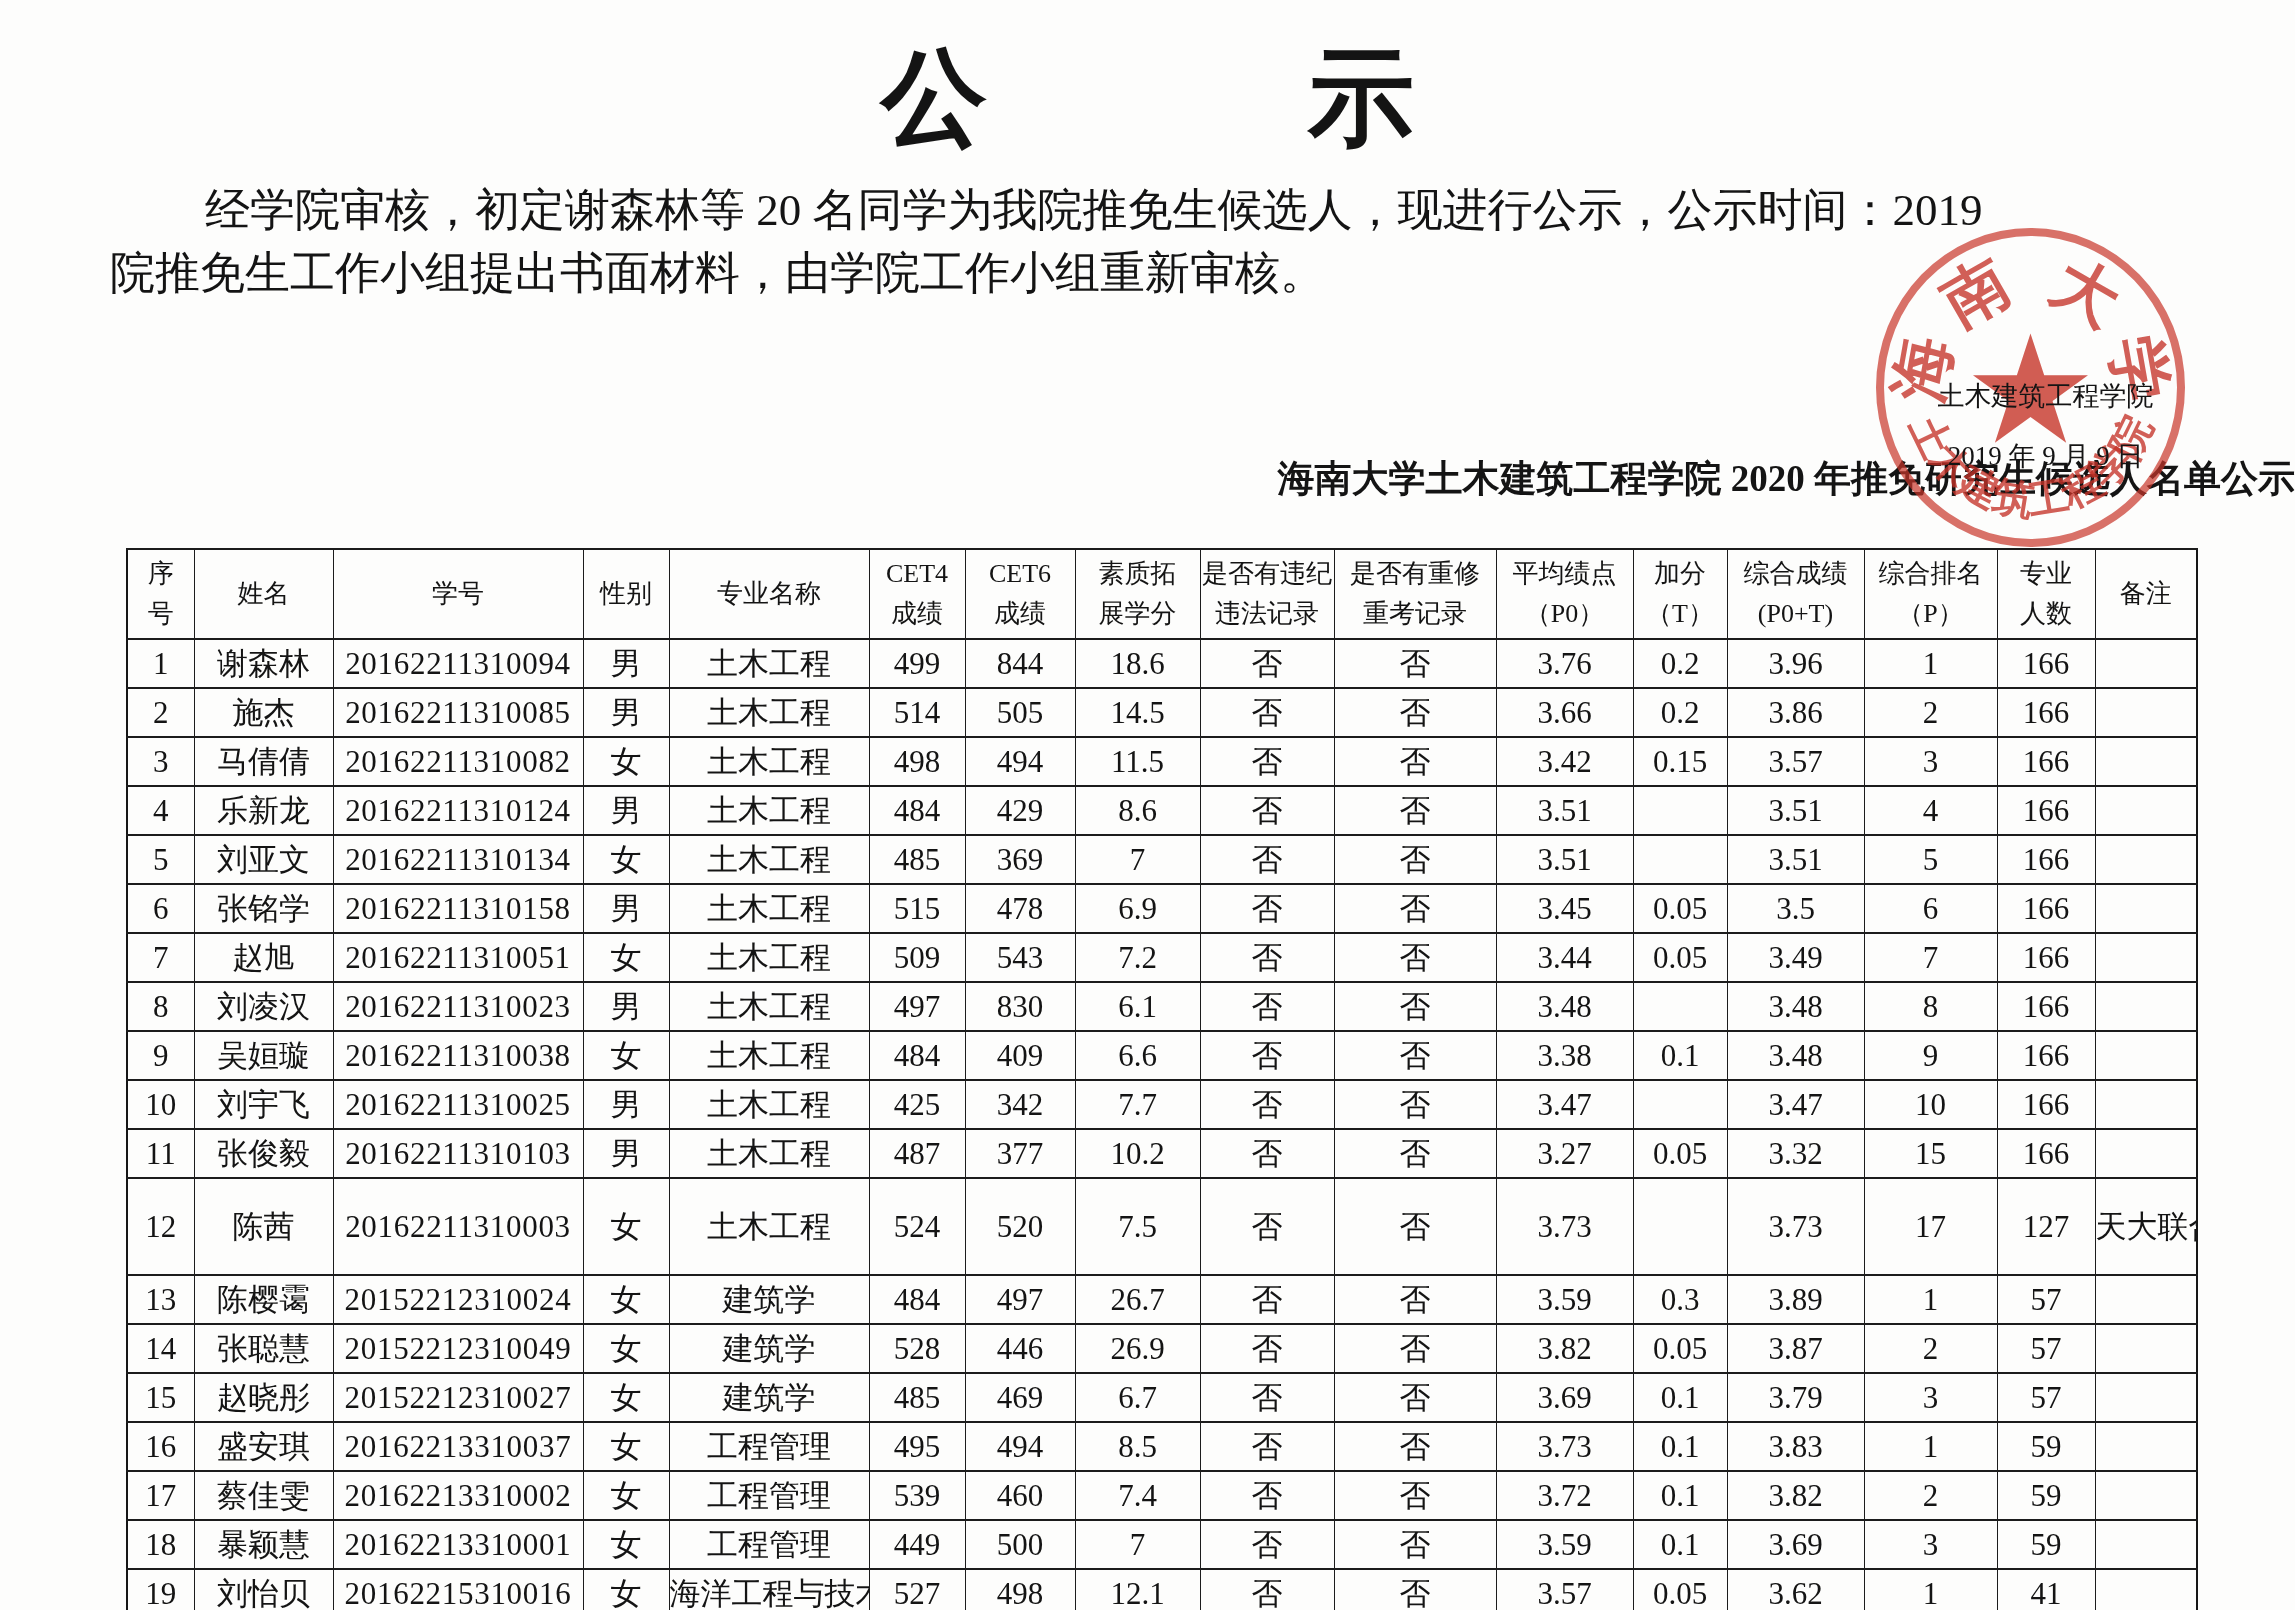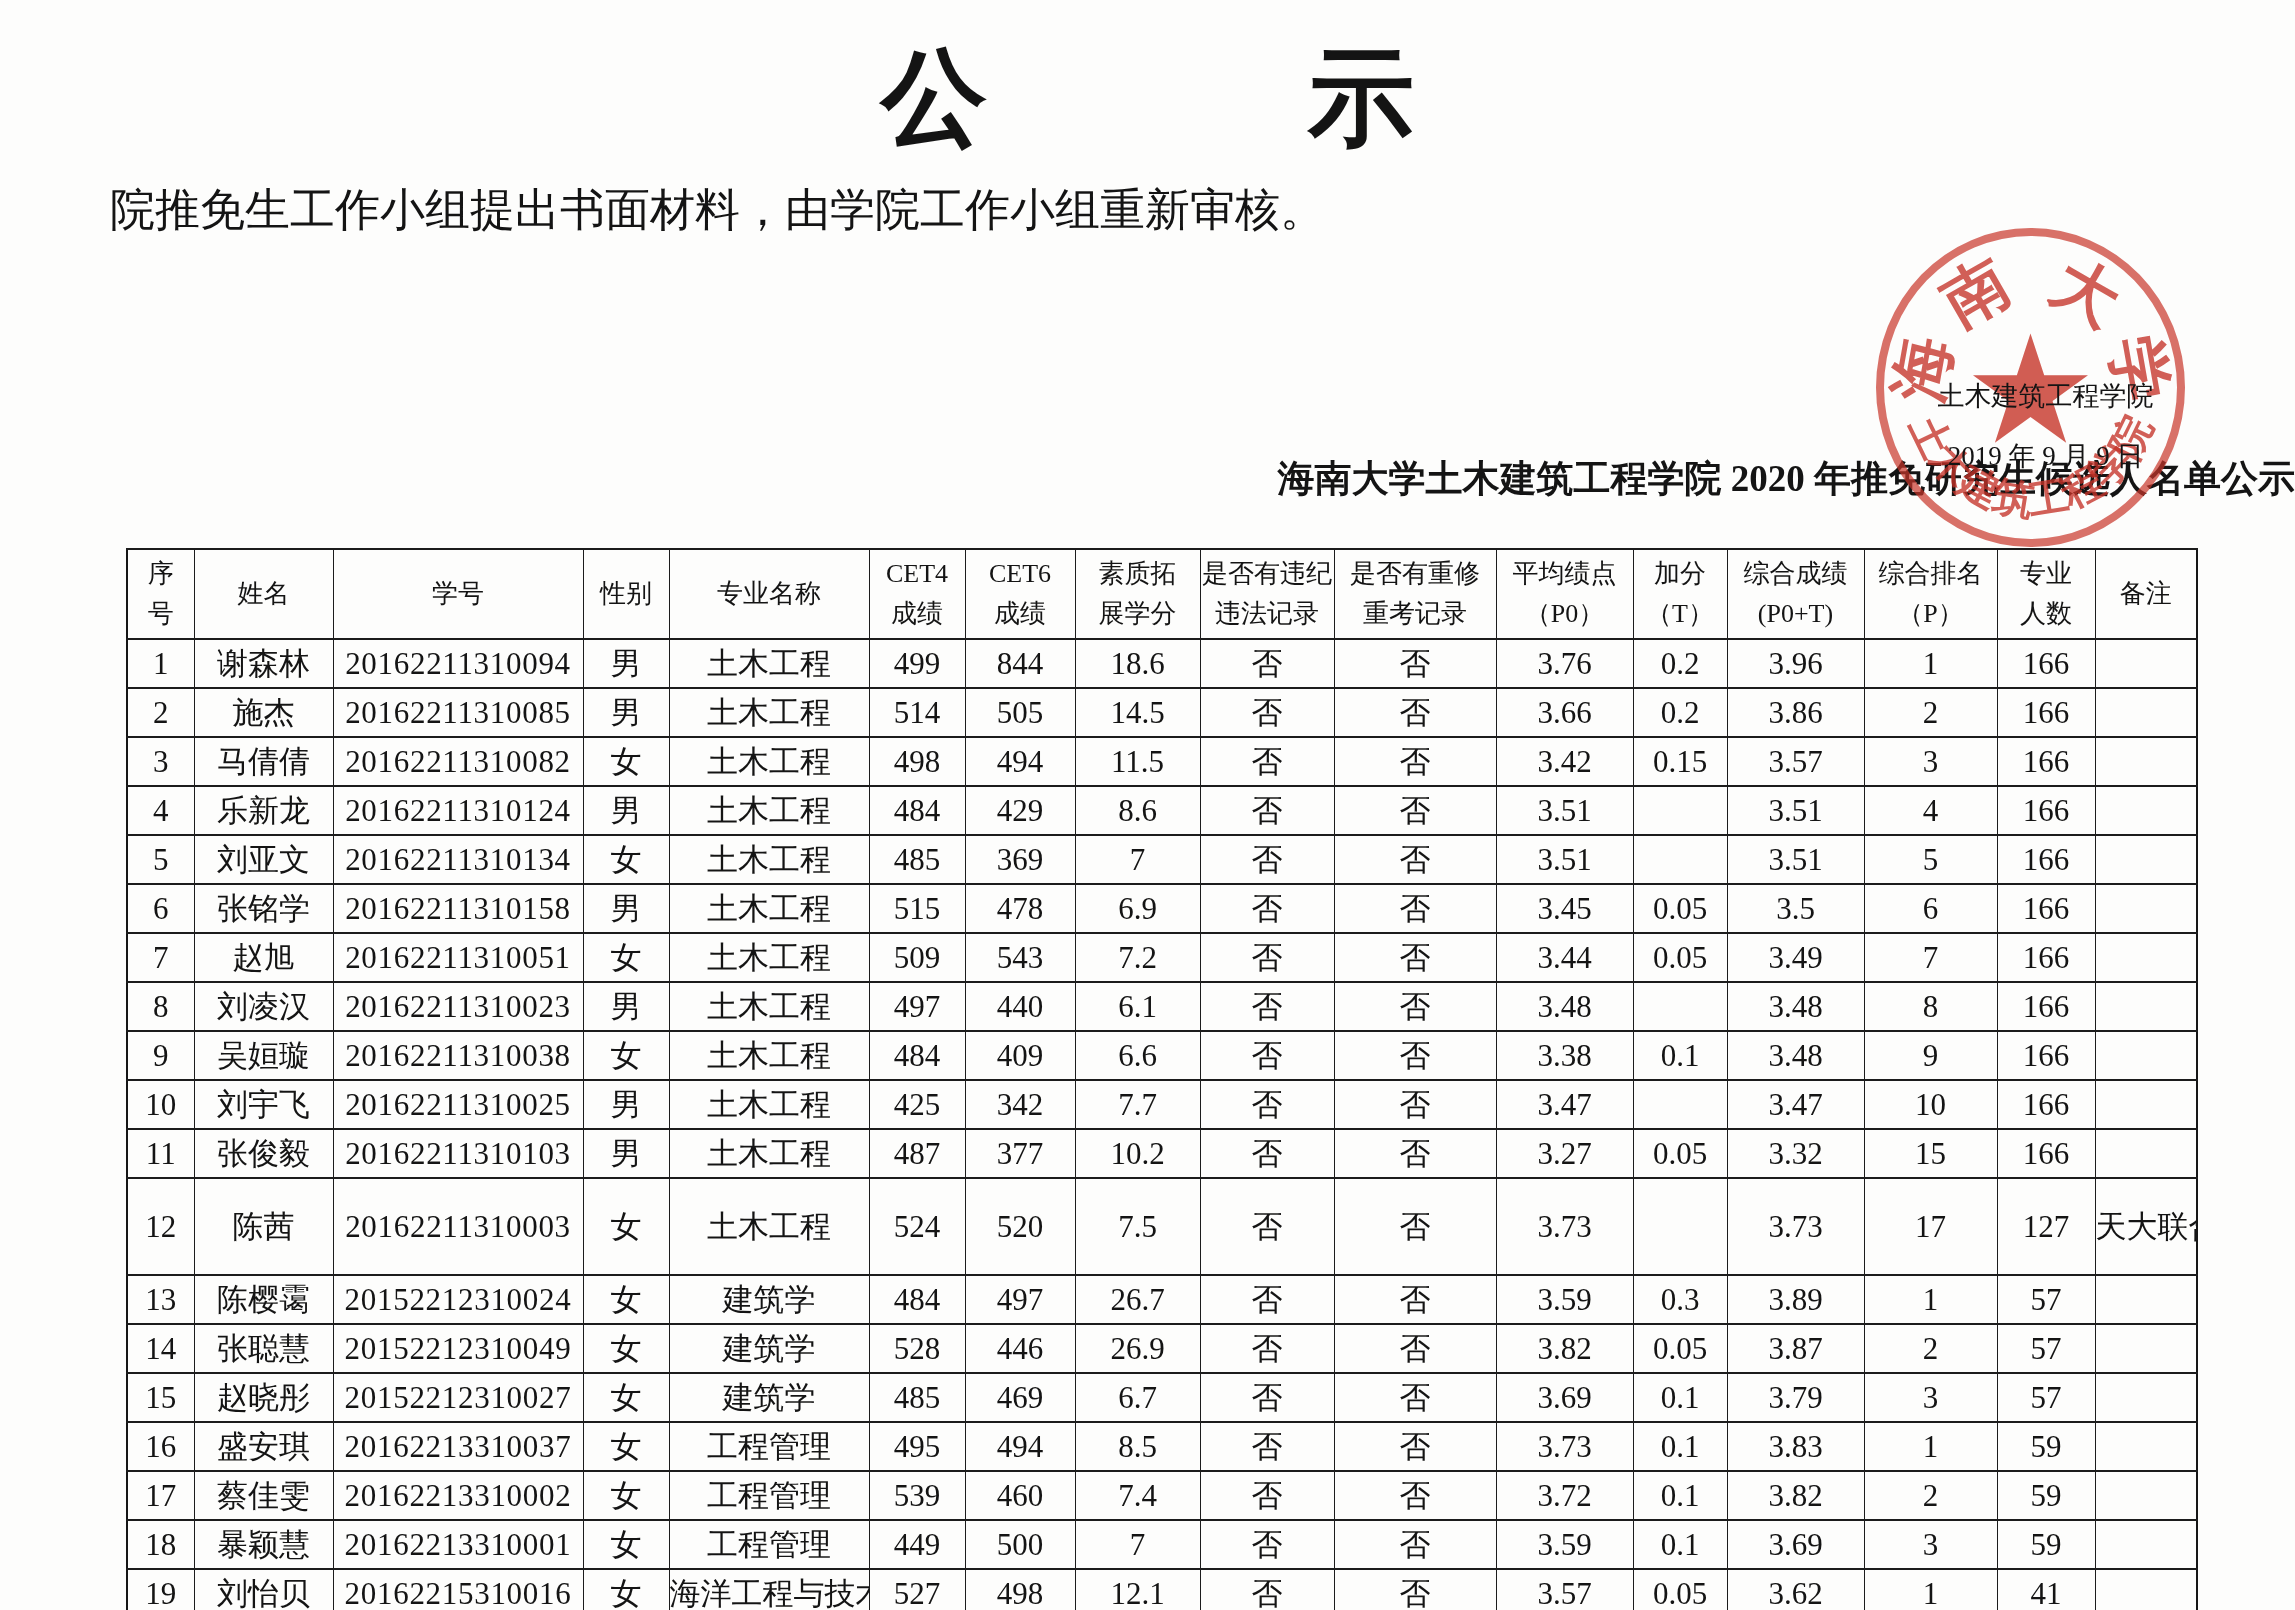"经学院审核，初定谢森林等 20" div.line { html: none -> <div>经学院审核，初定谢森林等 20 名同学为我院推免生候选人，现进行公示，公示时间：2019</div> }
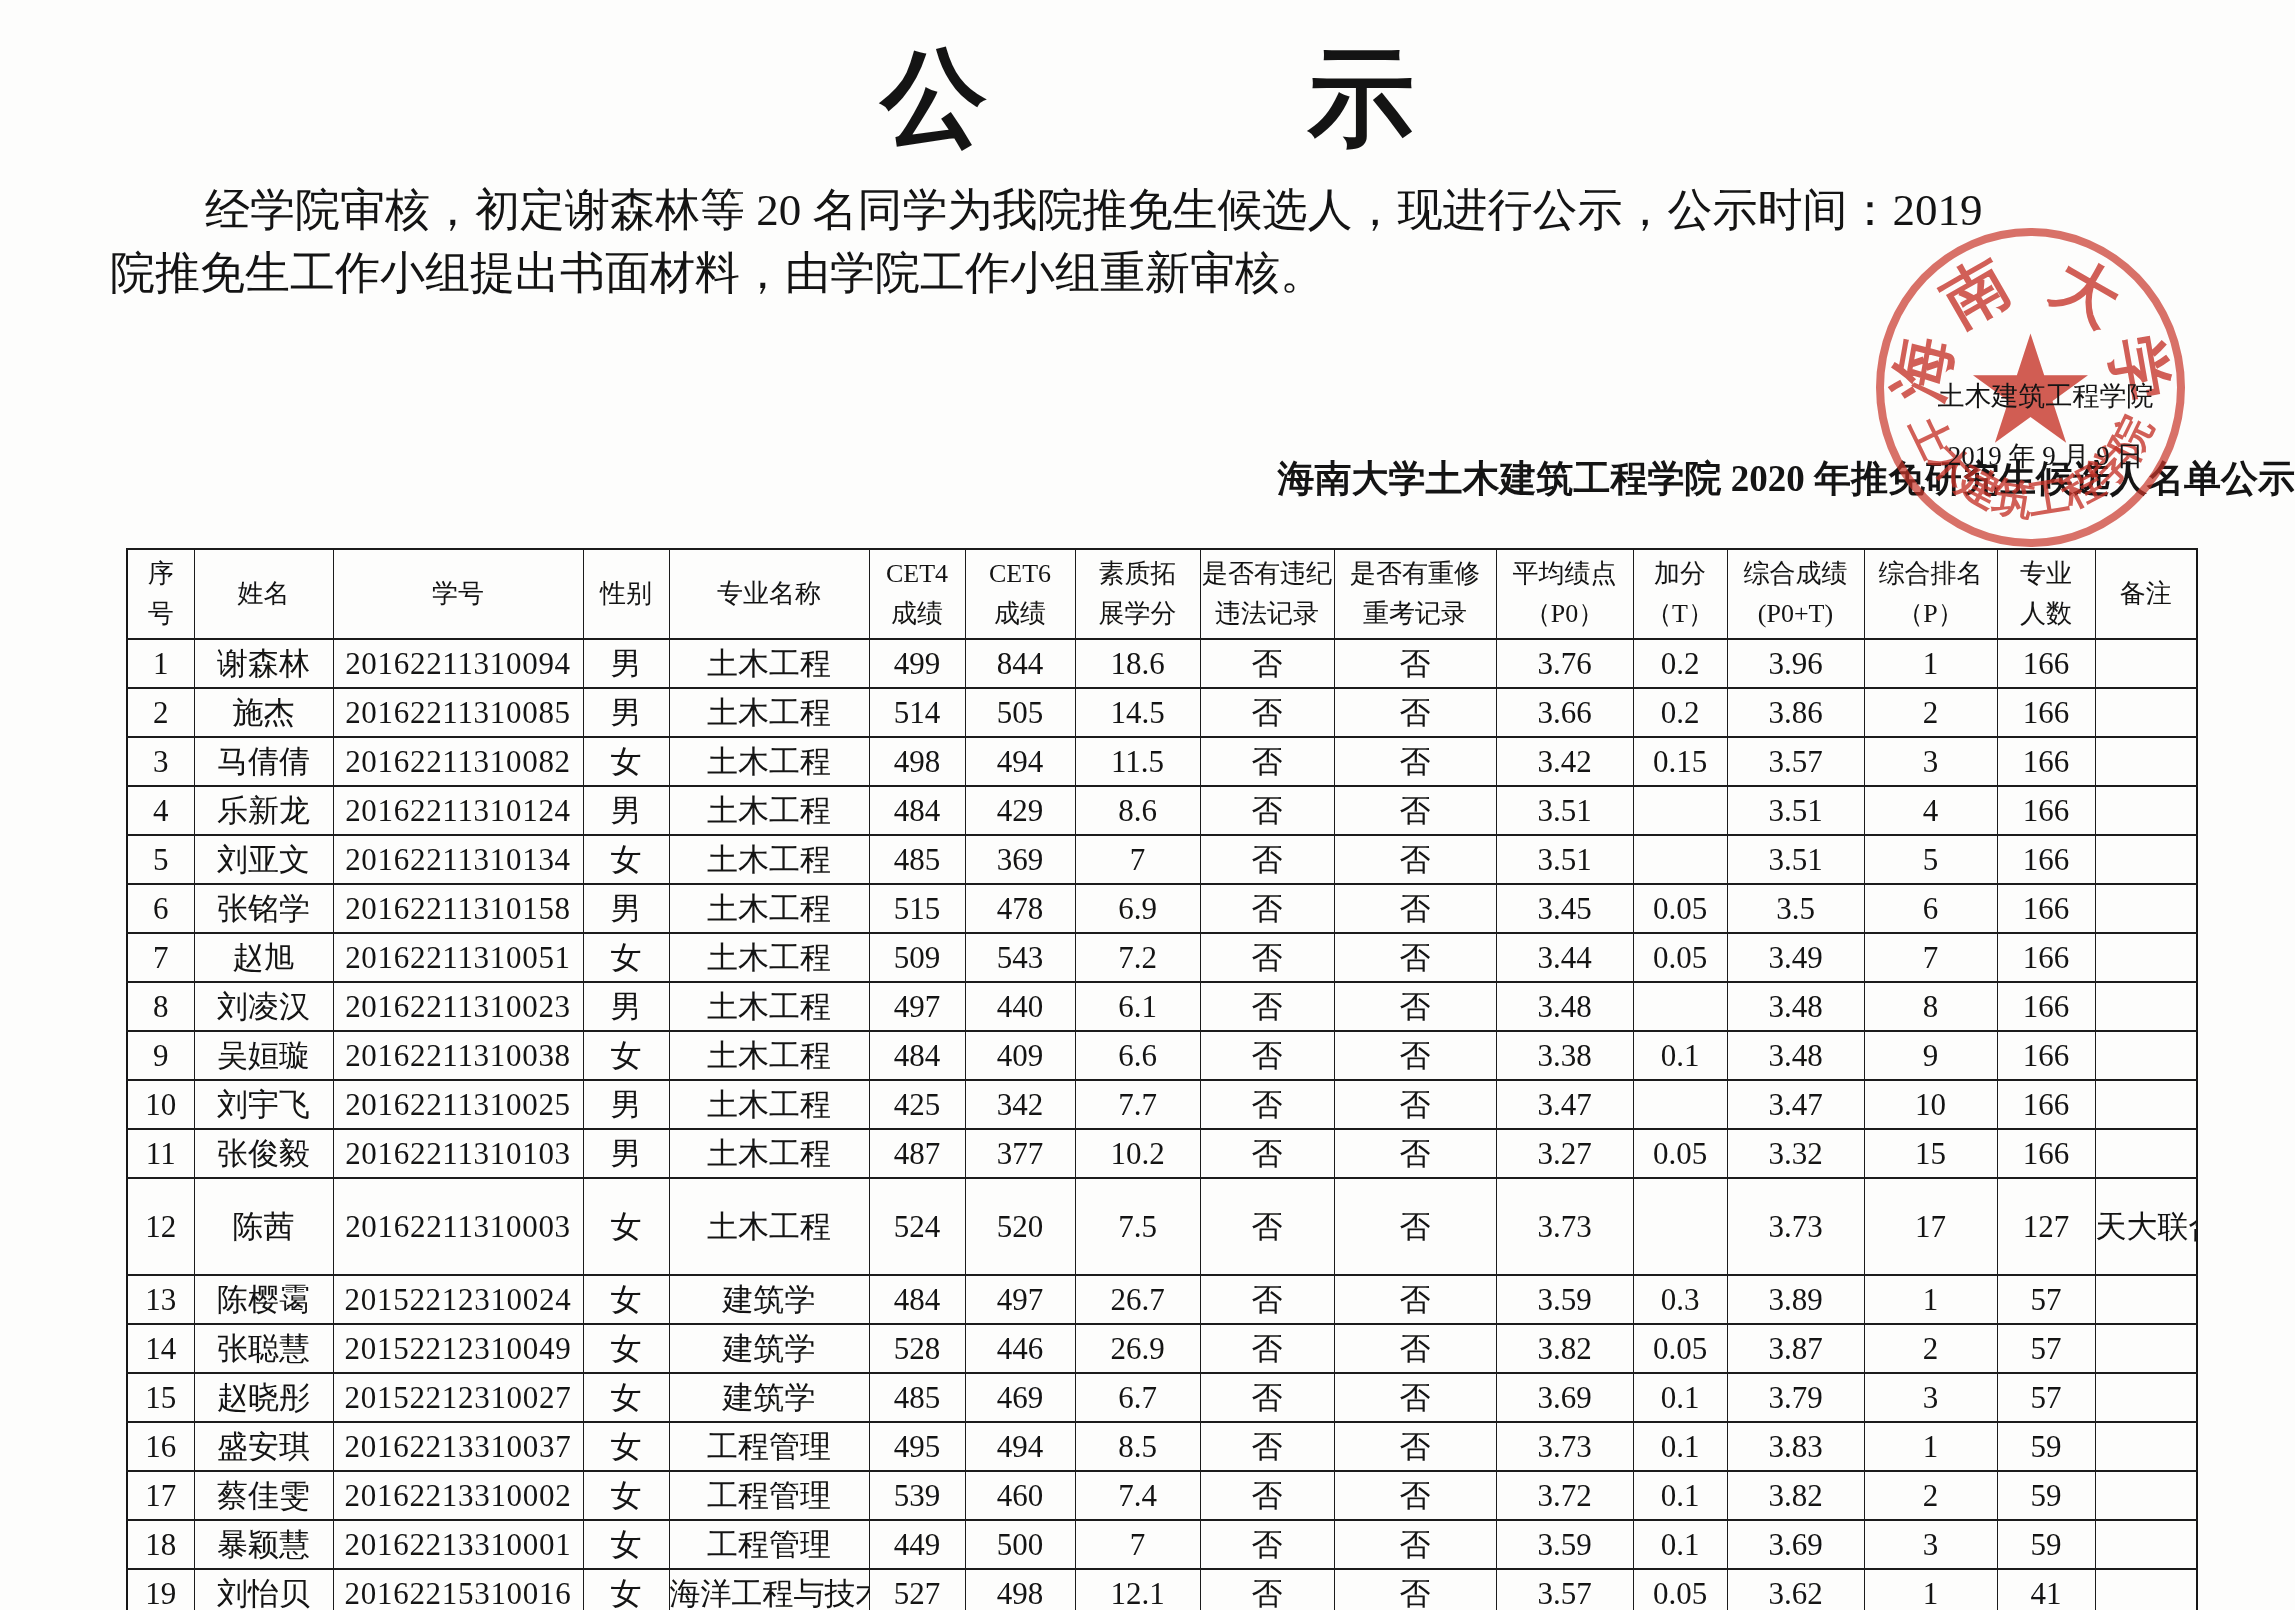"440" td.col-cet6 { text: 440 -> 830 }
